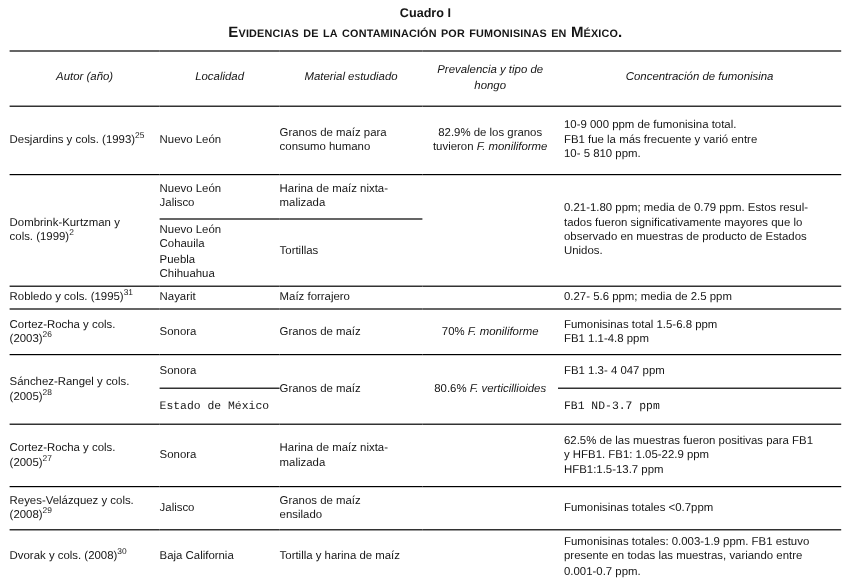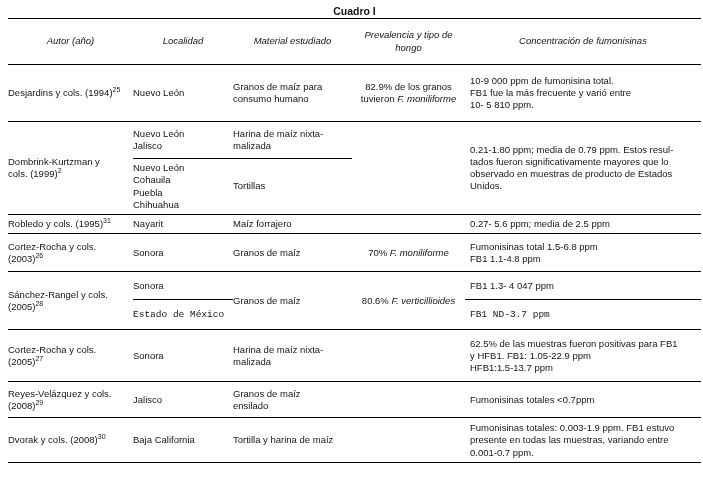"Evidencias de la contaminación por" div.subtitle { html: none -> <div>Evidencias de la contaminación por fumonisinas en México.</div> }
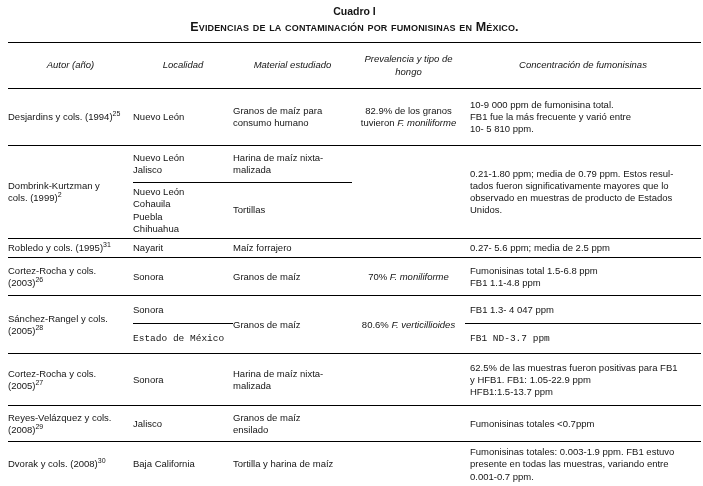"Concentración de fumonisinas" td { text: fumonisinas -> fumonisina }
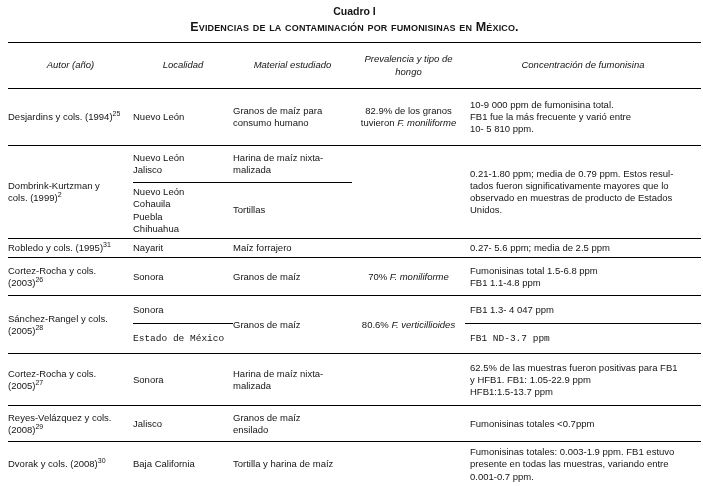"Desjardins y cols. (1994)" span { text: 1994 -> 1993 }
